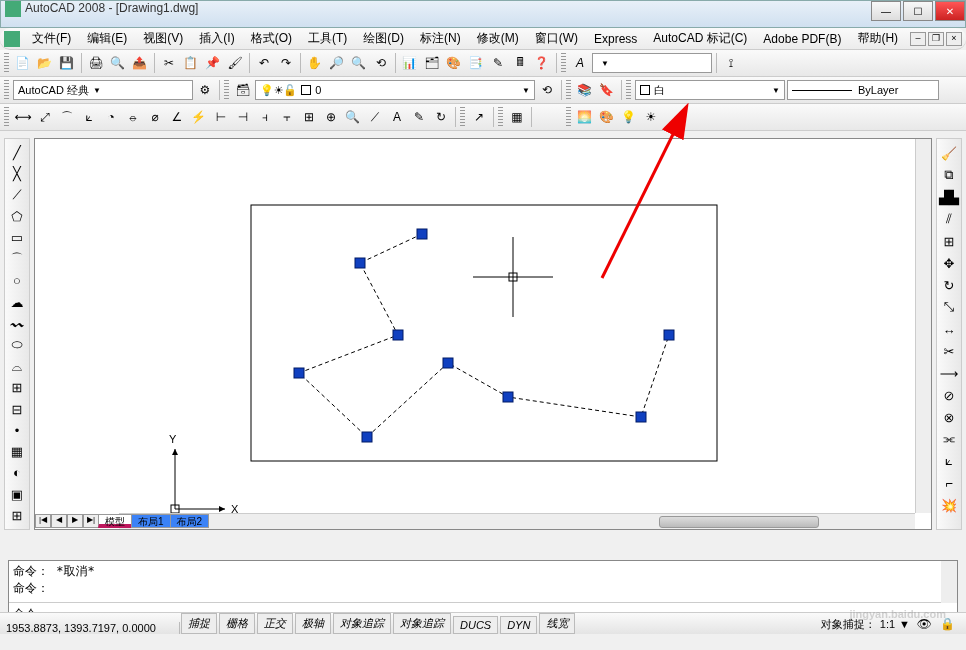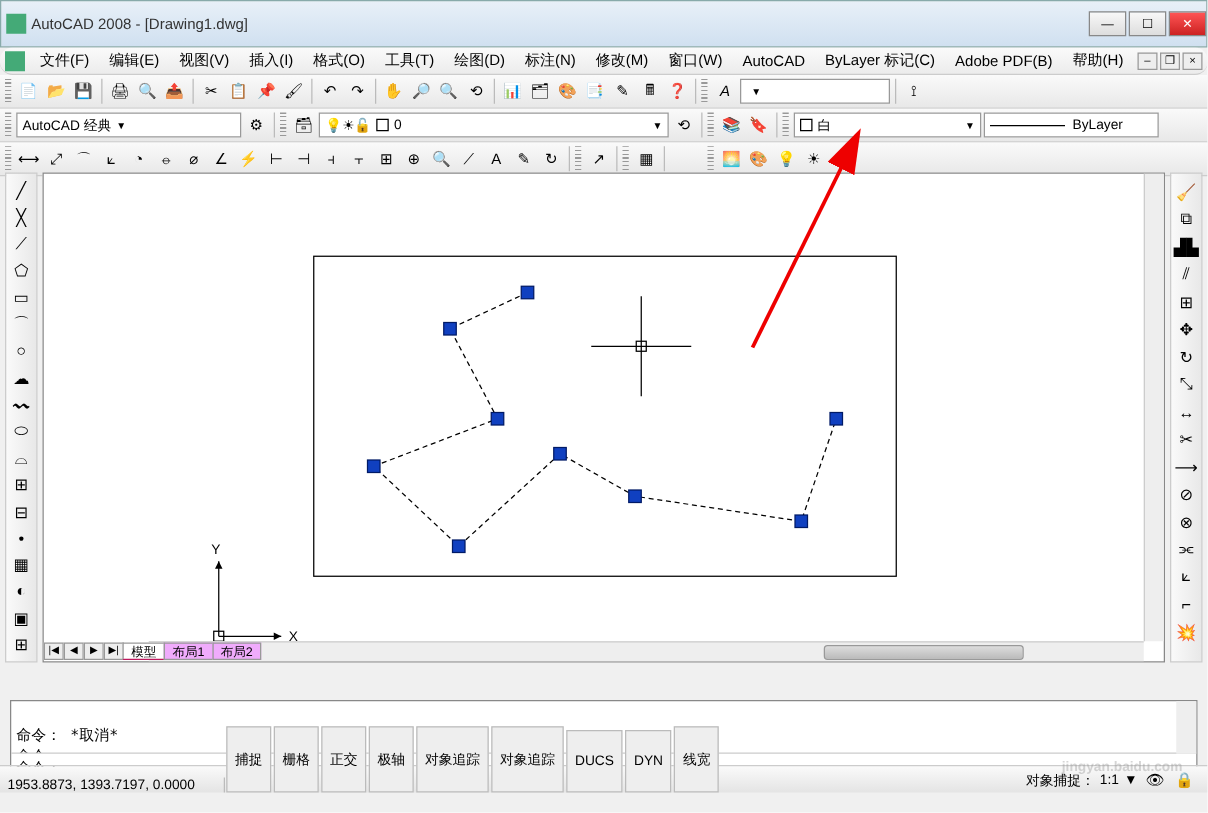"AutoCAD 2008 - [Drawing1.dwg]" .titlebar { align-items: center -> none; height: 38px -> 28px }
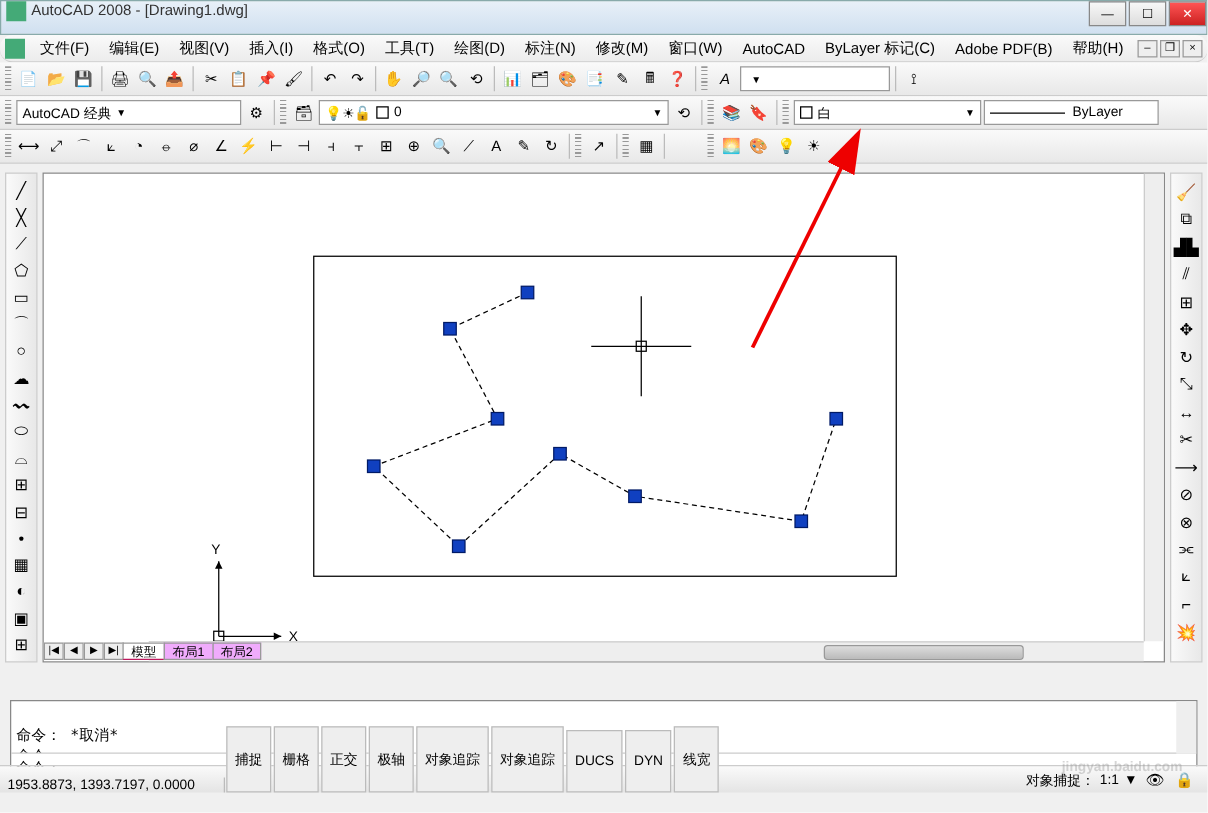"AutoCAD" span.menu-item { text: AutoCAD -> Express }
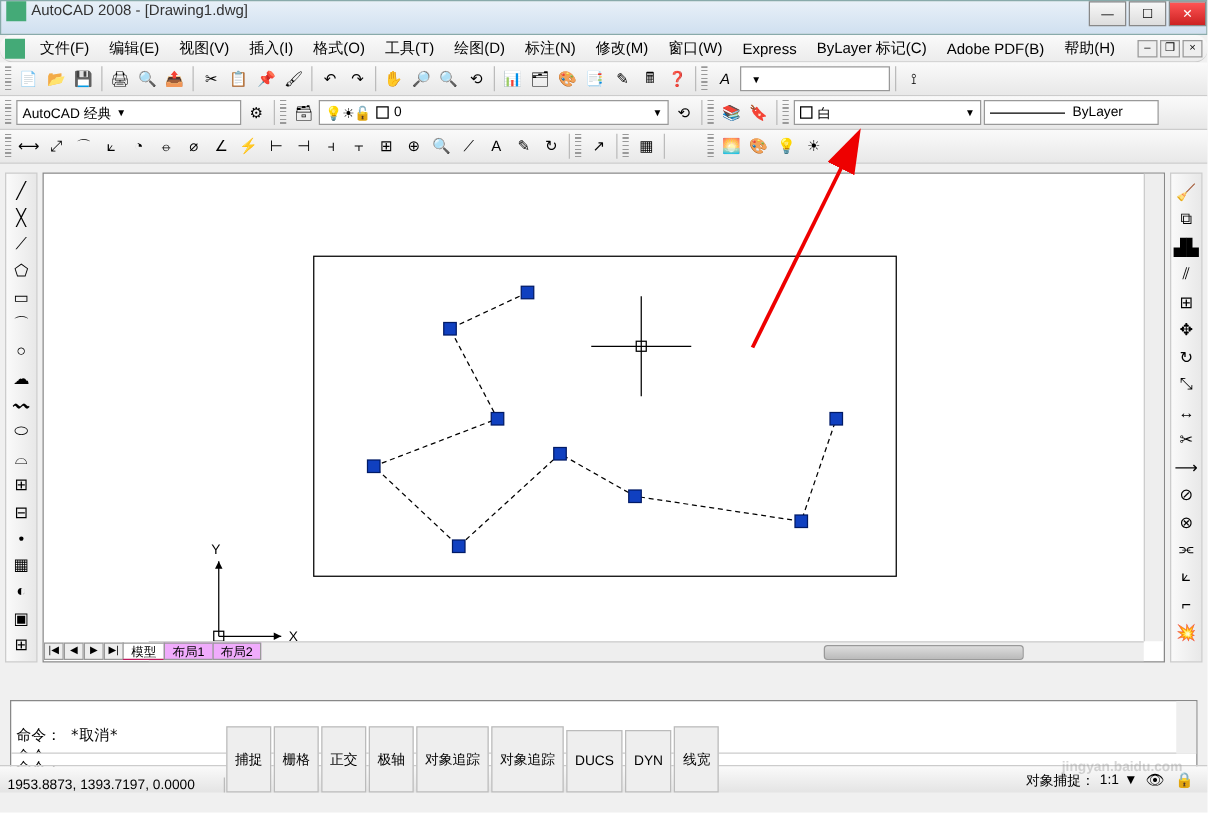"ByLayer 标记(C)" span.menu-item { text: ByLayer -> AutoCAD }
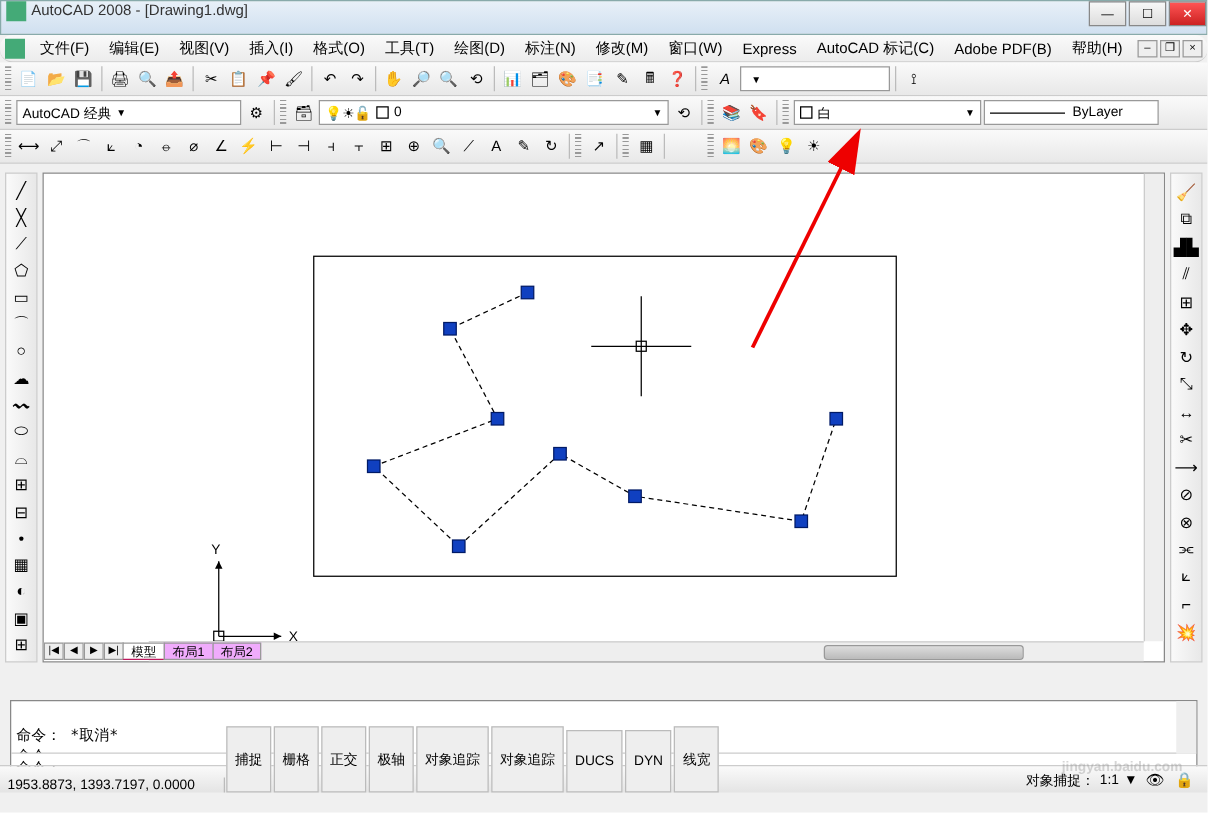"ByLayer" div.combo { width: 140px -> 152px }
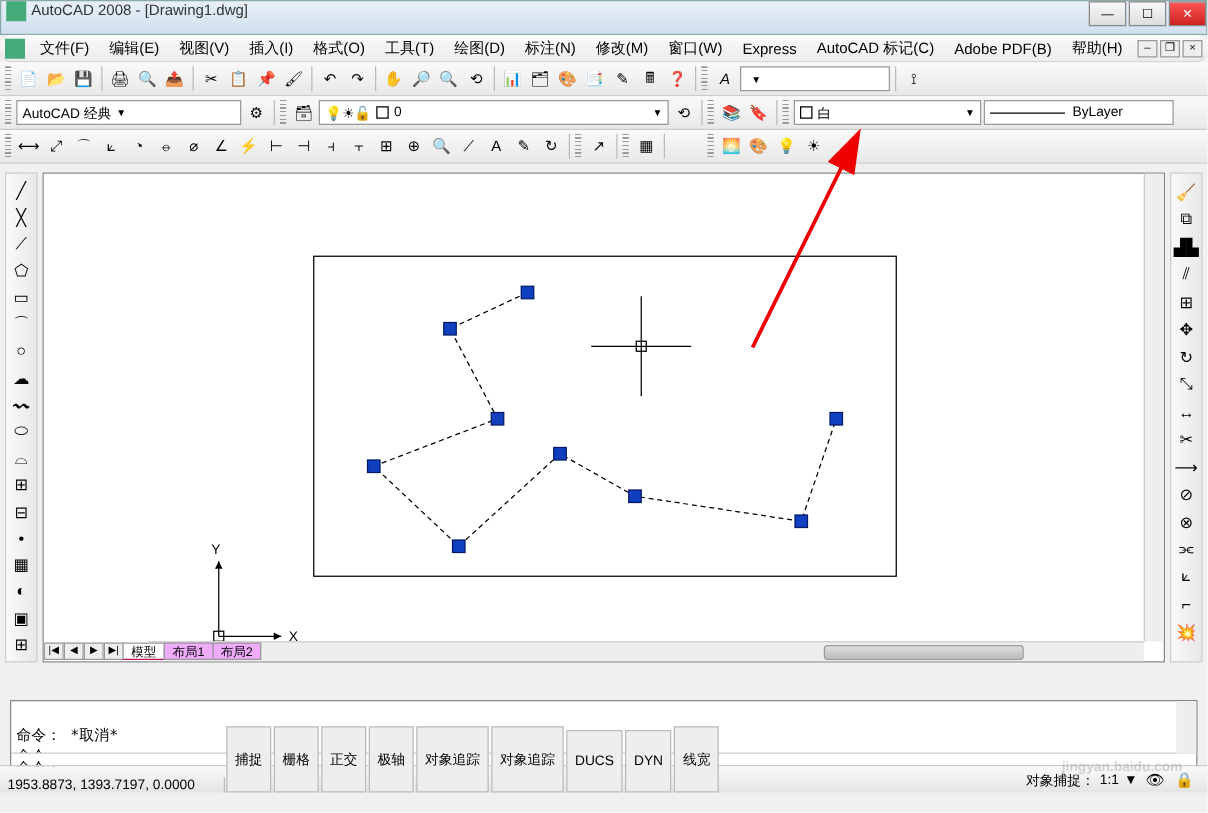"模型" .d-tab.active { border-bottom: 1px solid #be185d -> 4px solid #be185d }
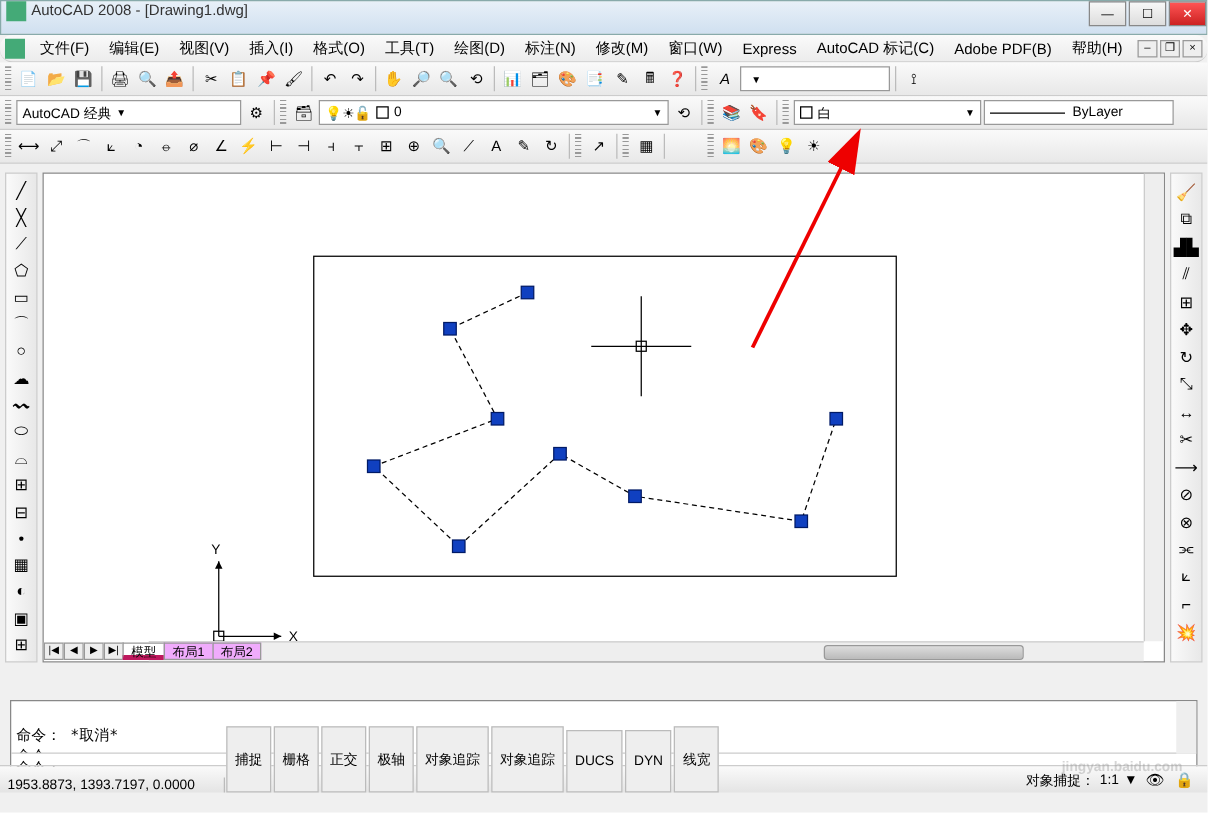"布局1" .d-tab { background: #f0abfc -> #3b82f6 }
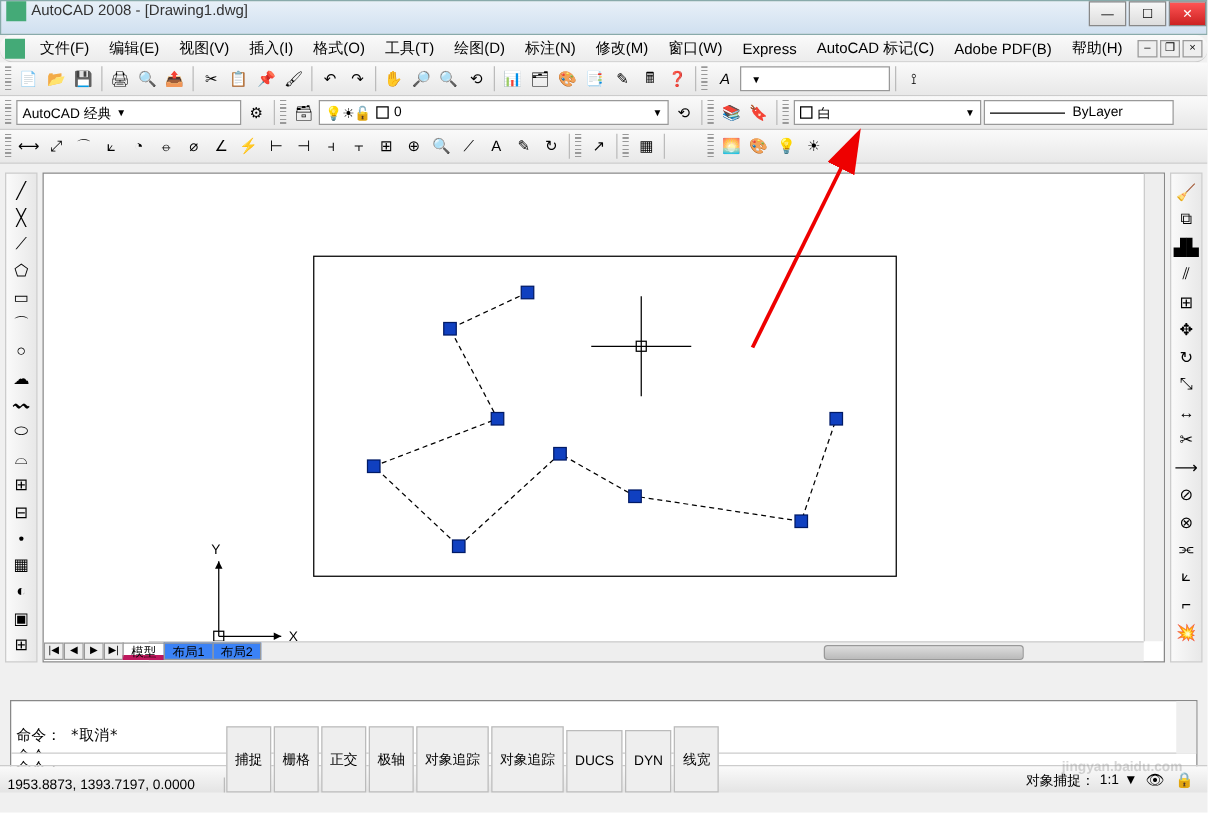"命令： *取消*" .cmd-history { padding: 19px 4px -> 2px 4px }
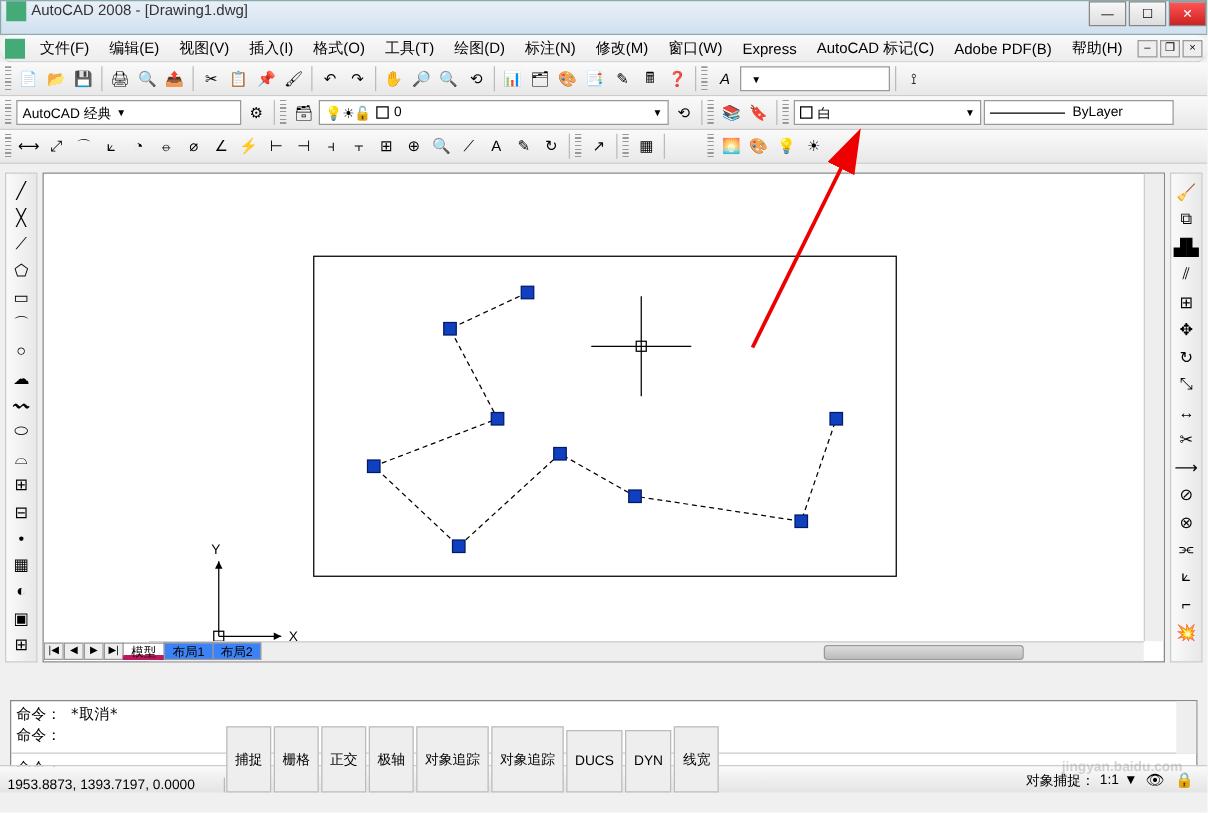"捕捉" .status-btn { font-style: none -> italic; padding: 18px 6px -> 2px 6px }
